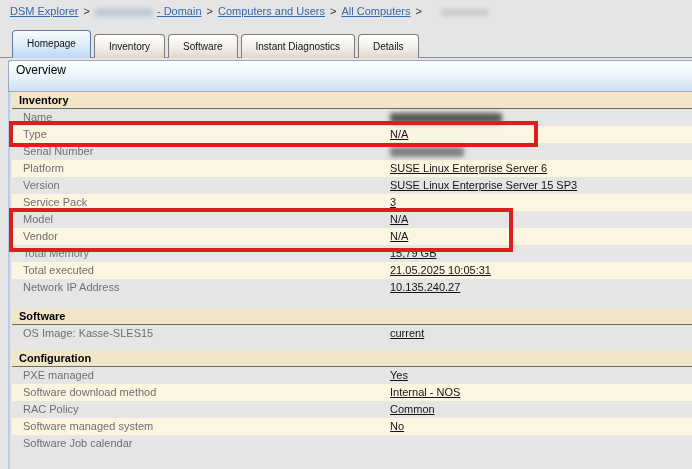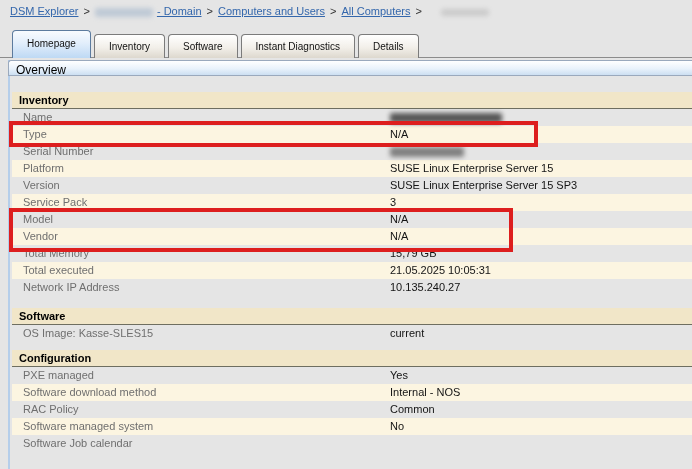"Overview" .overview-bar { height: 16px -> 32px }
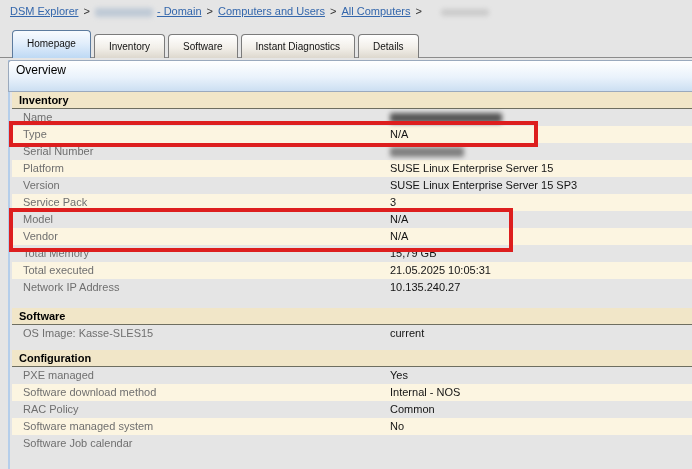"N/A" .row .val { text-decoration: none -> underline }
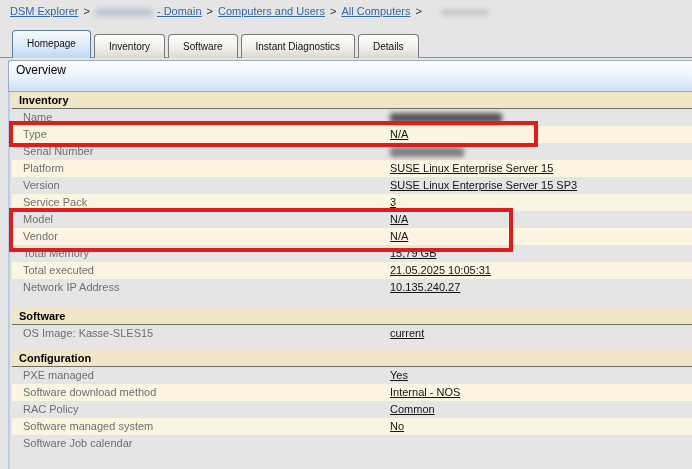"SUSE Linux Enterprise Server 15" span.val { text: 15 -> 6 }
